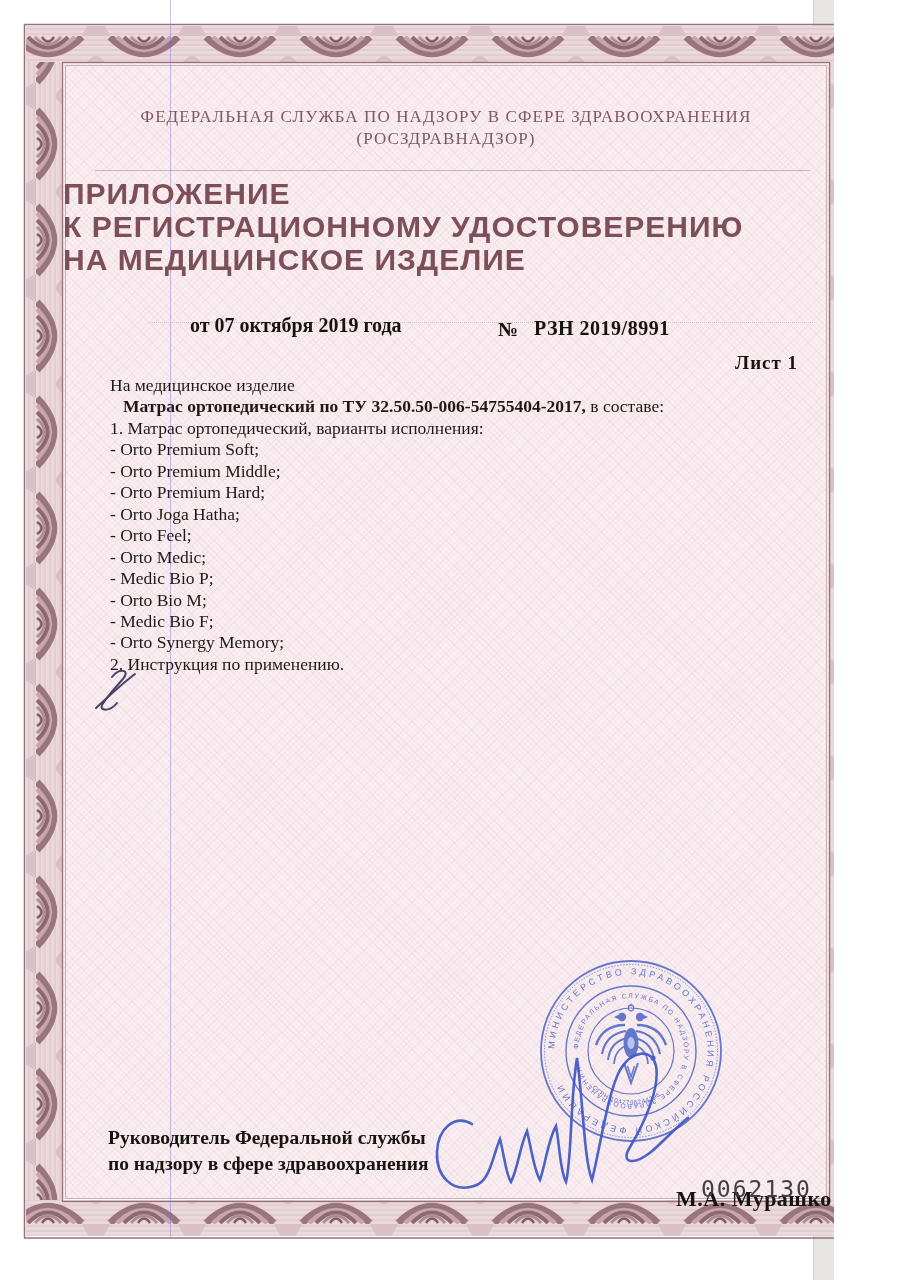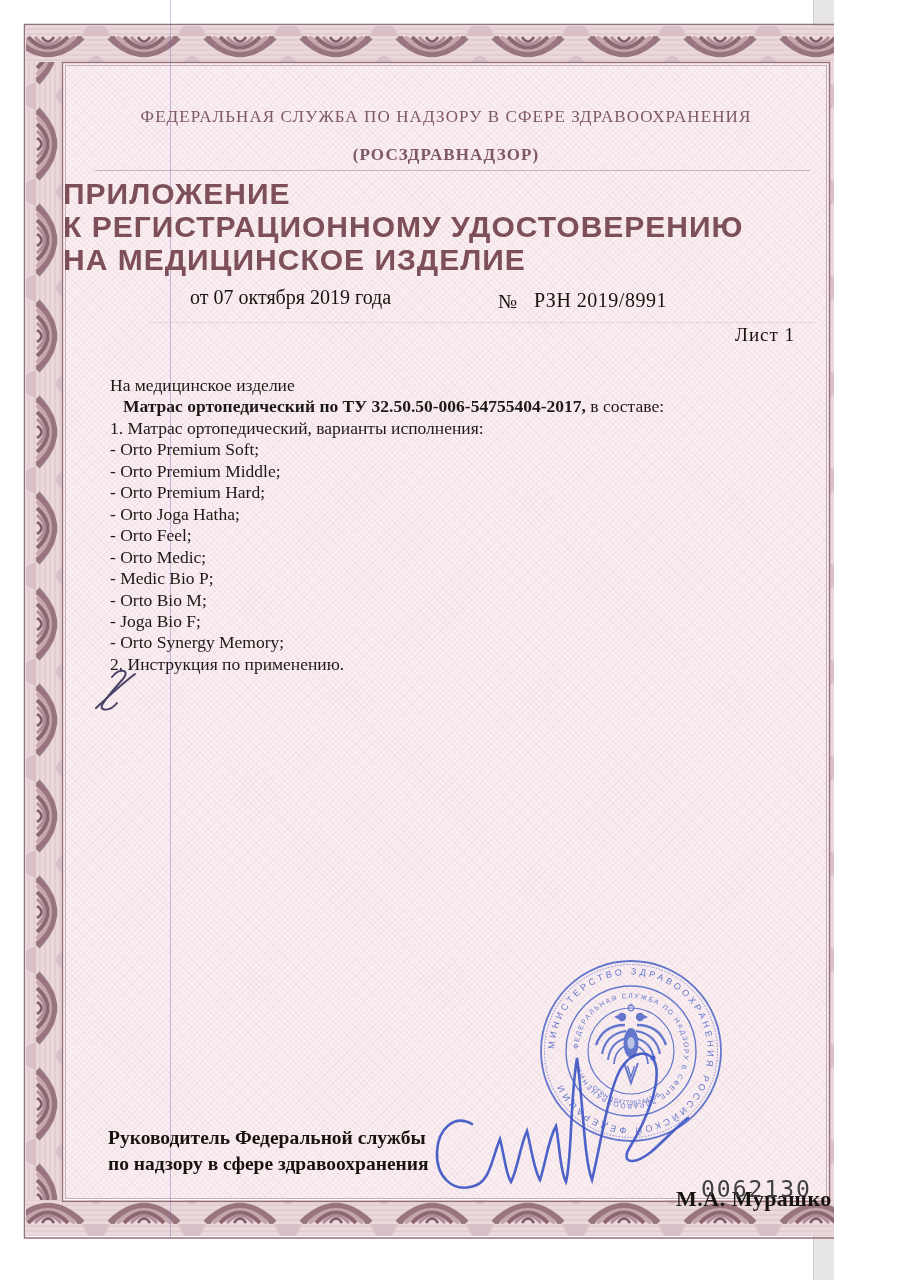"(РОСЗДРАВНАДЗОР)" .auth2 { font-weight: bold -> none; top: 144px -> 128px }
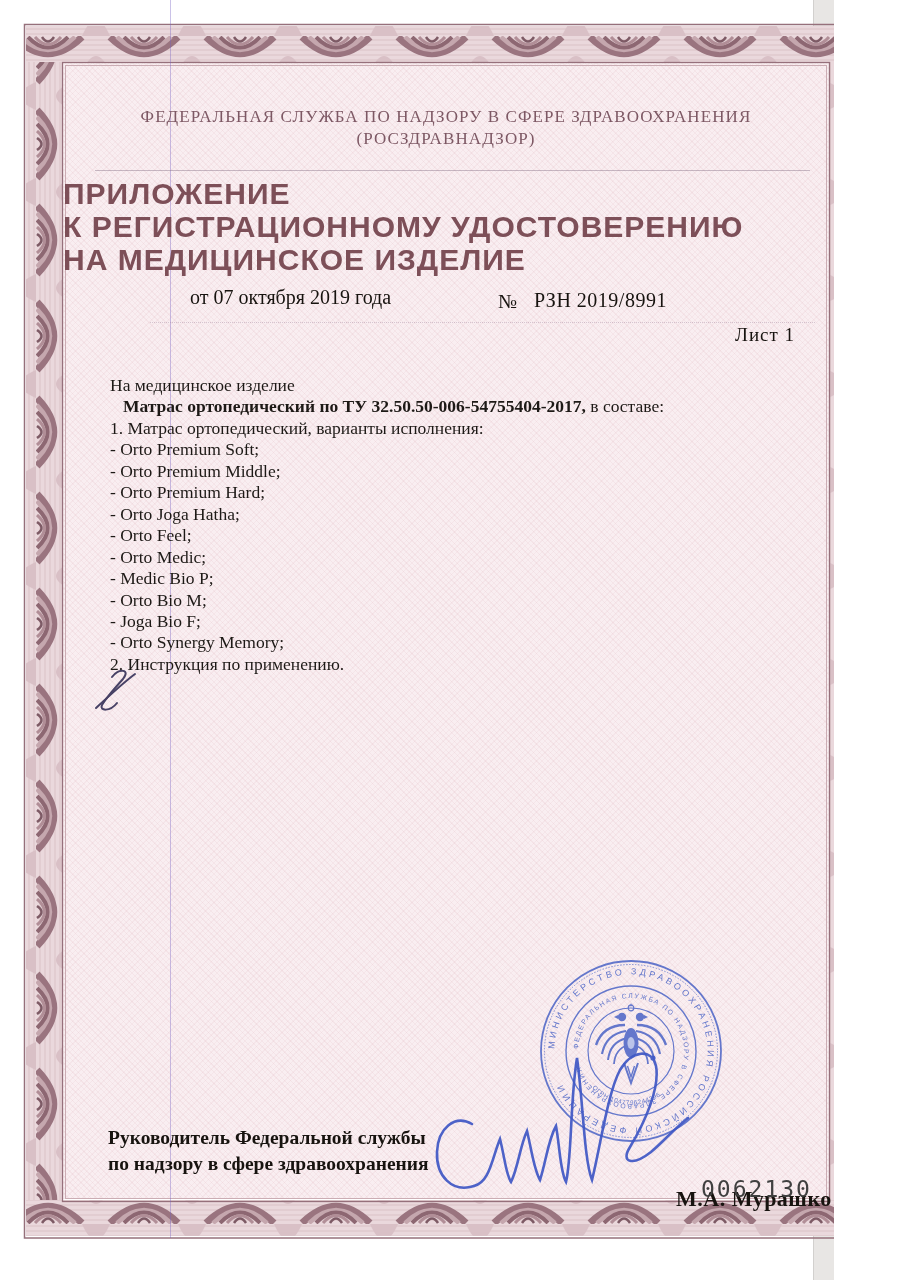"от 07 октября 2019 года" .typed { font-weight: normal -> bold; margin-top: none -> 28px }
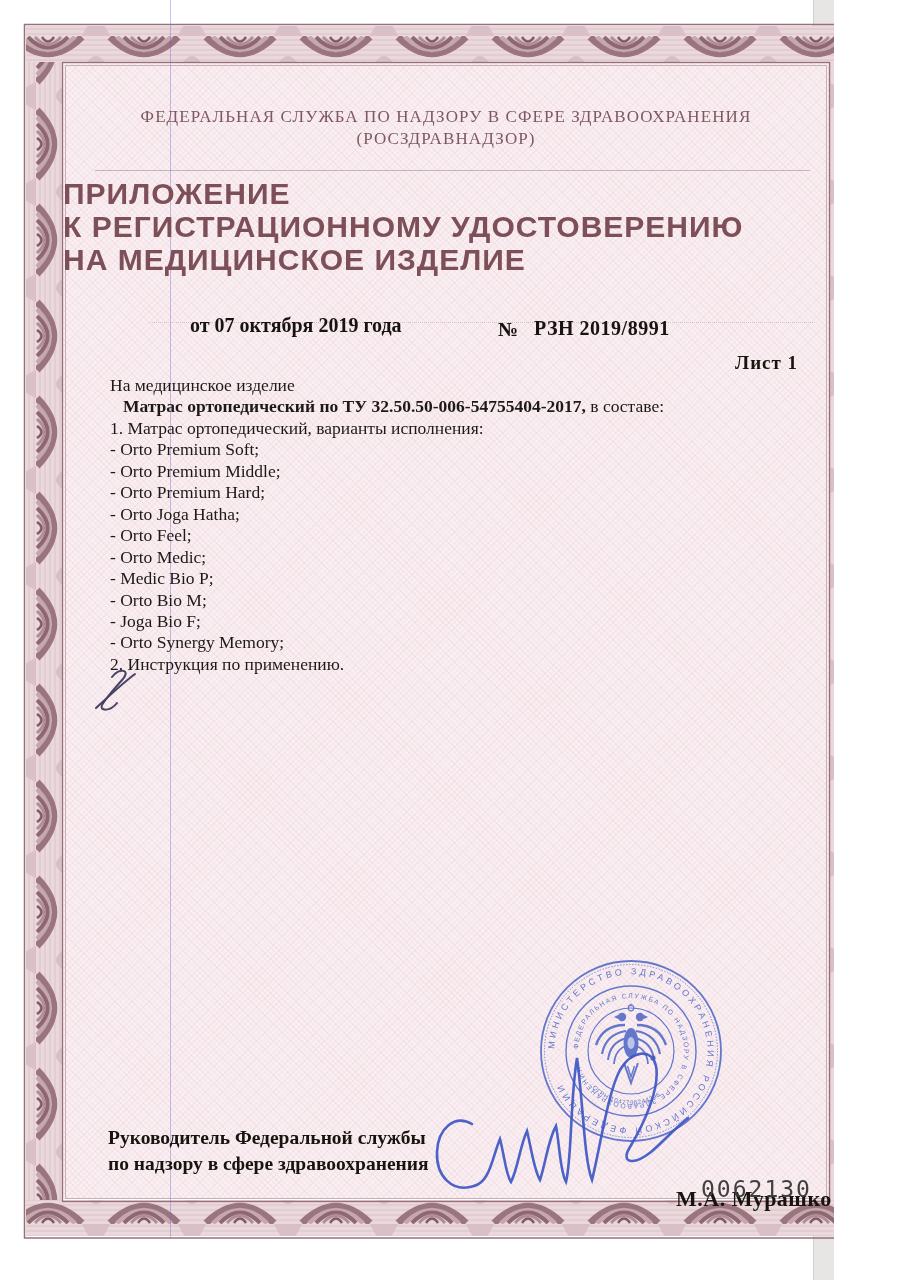"- Joga Bio F;" div { text: Joga -> Medic }
